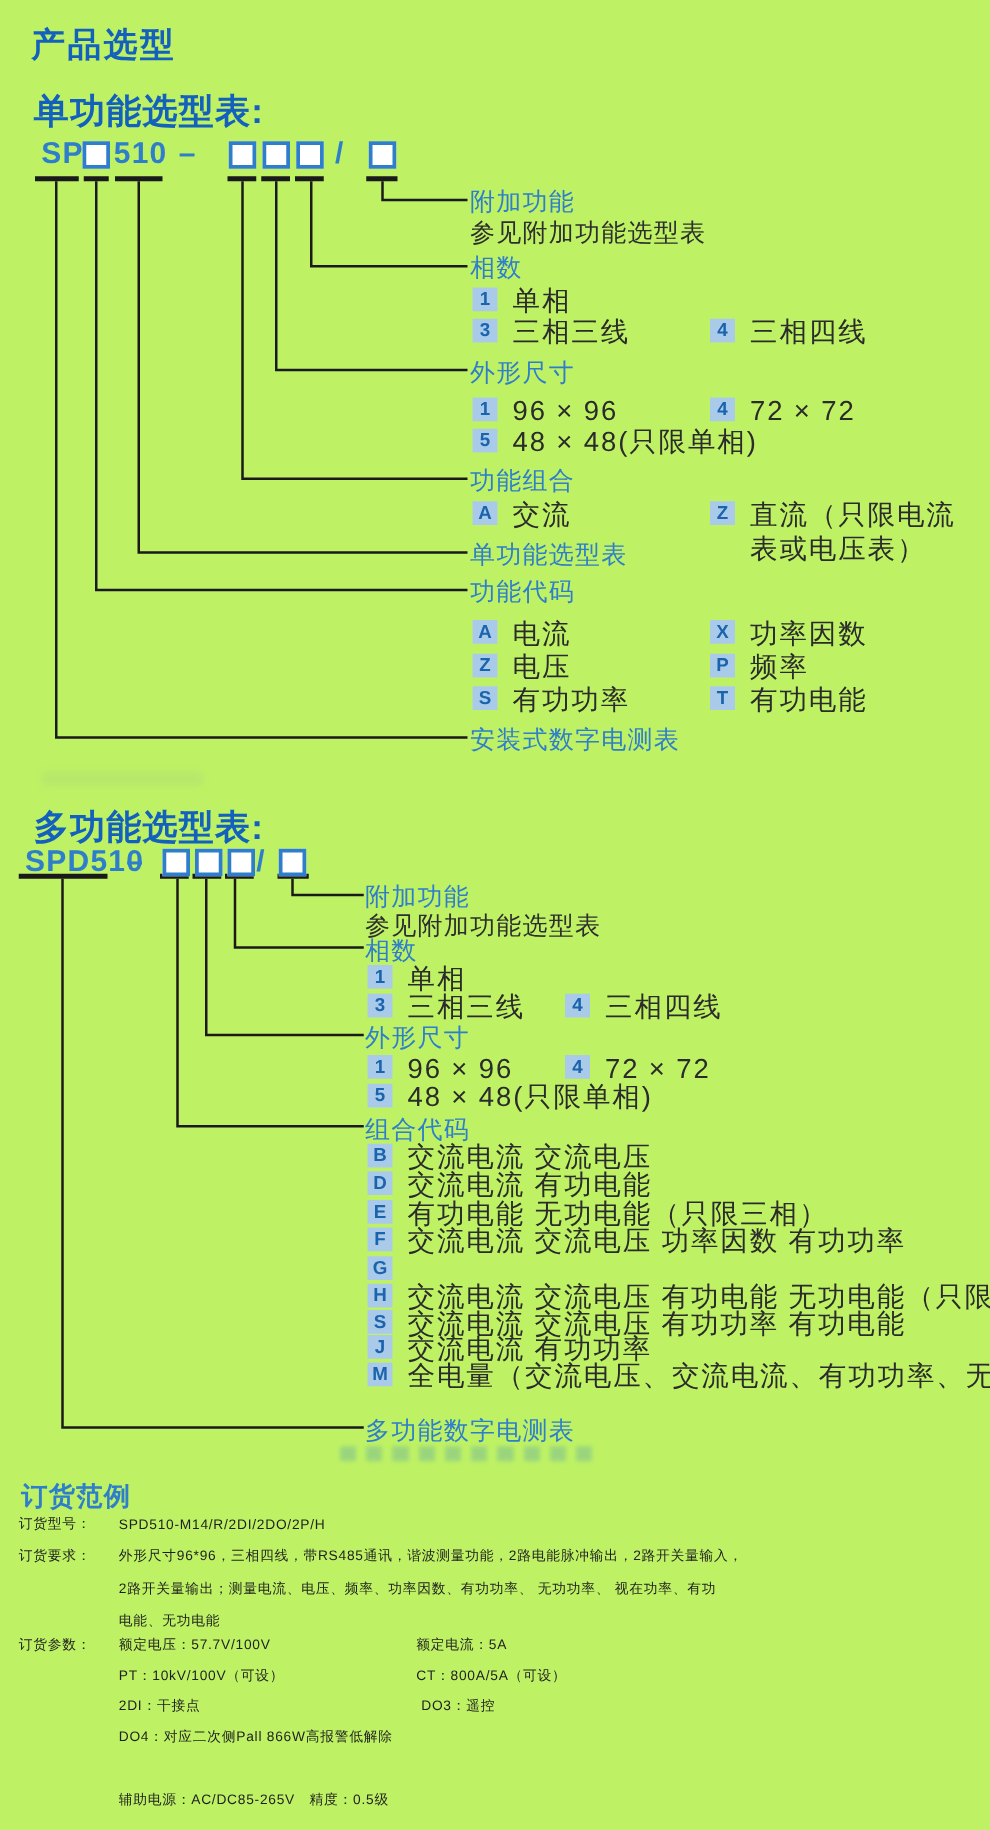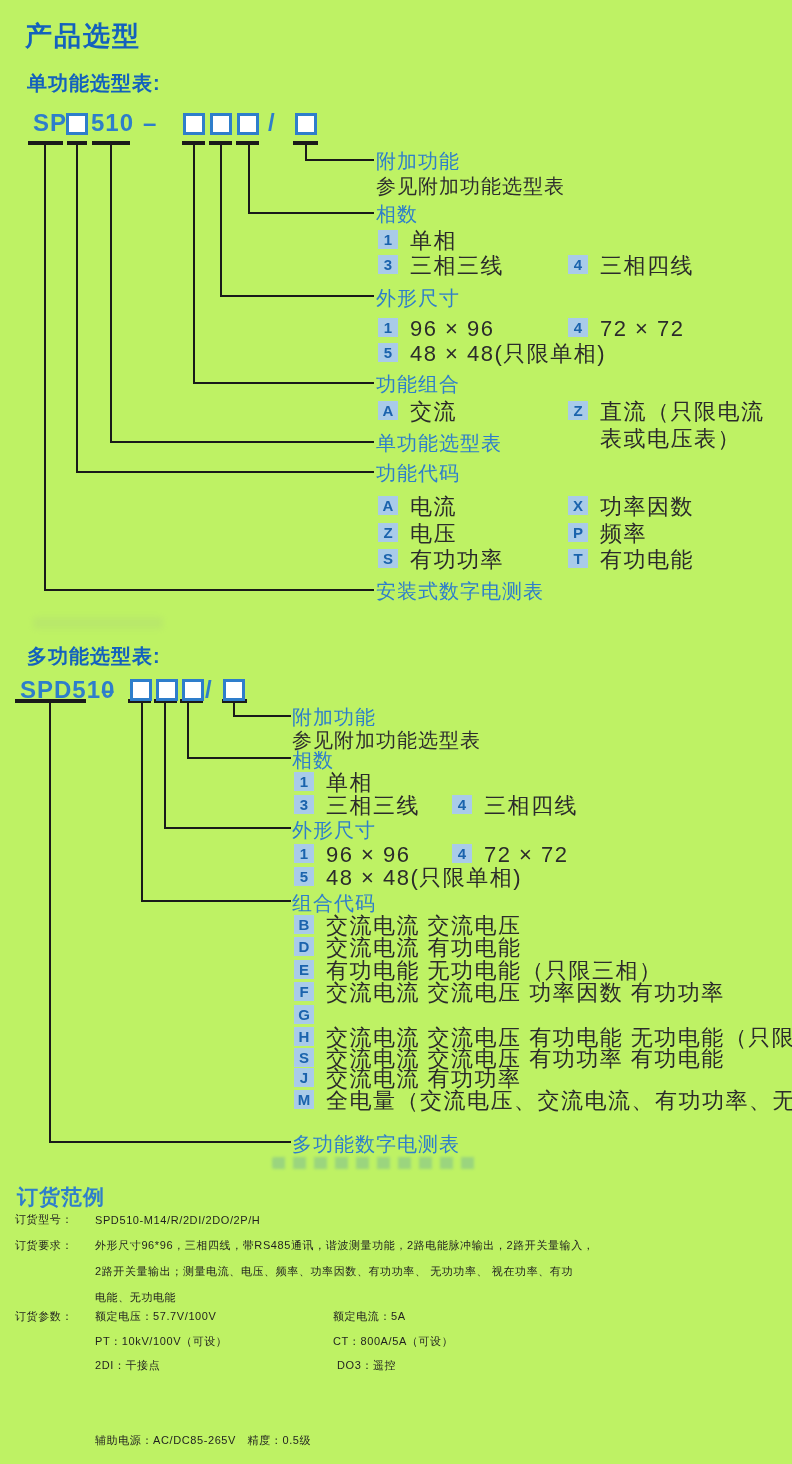"单功能选型表:" .t-sub { font-size: 20px -> 28px }
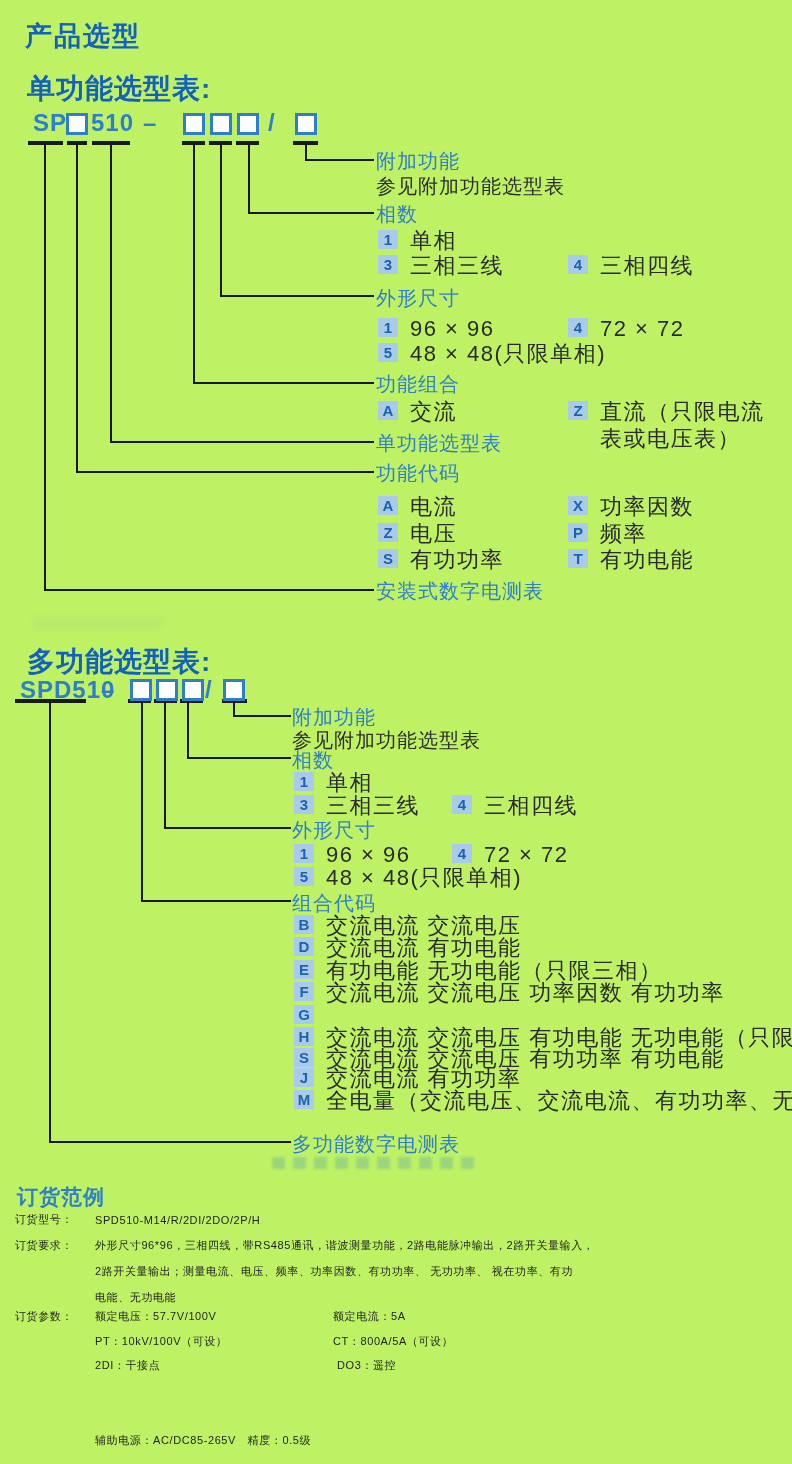"DO4：对应二次侧Pall 866W高报警低解除" div.abs { html: none -> <div>DO4：对应二次侧Pall 866W高报警低解除</div> }
